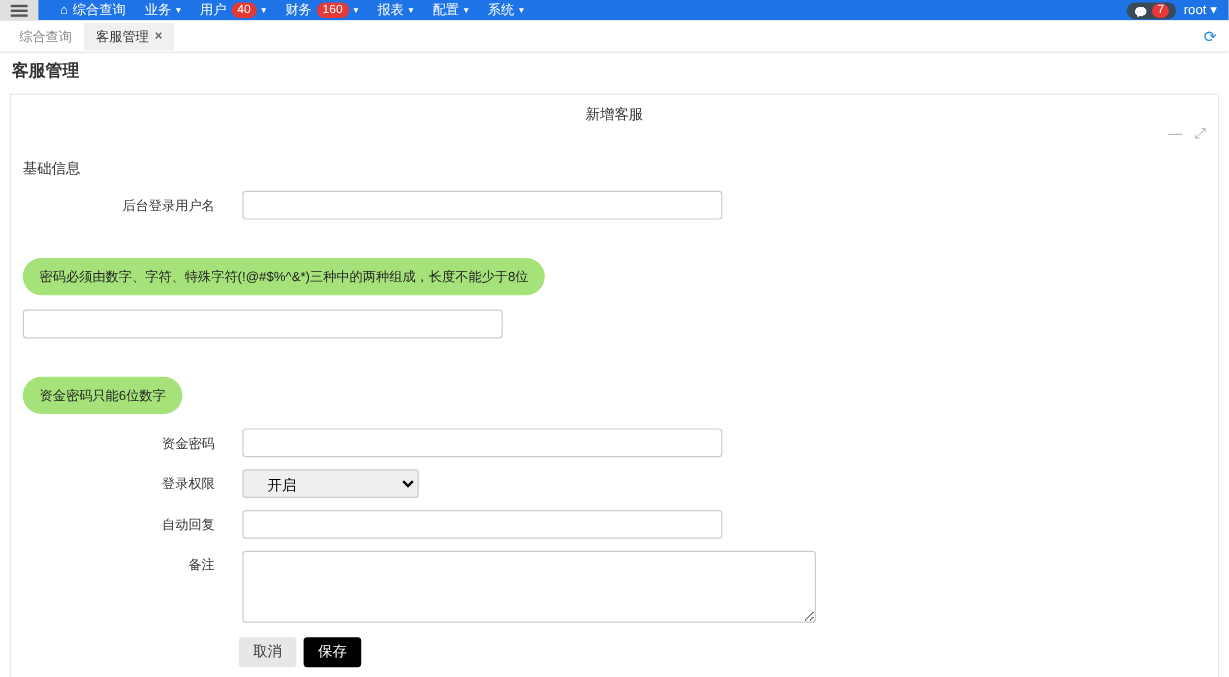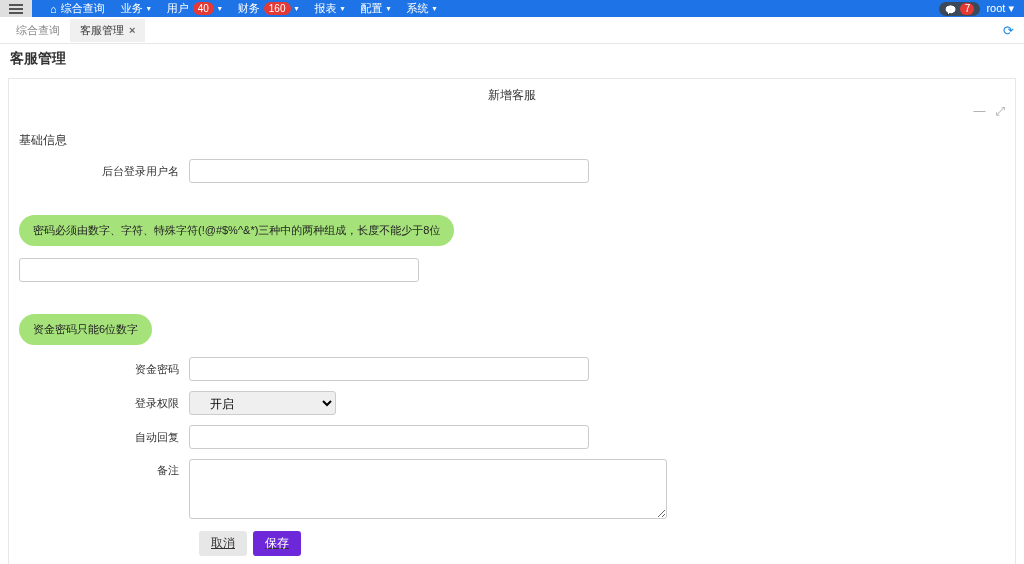"后台登录用户名" .form-row { gap: none -> 13px }
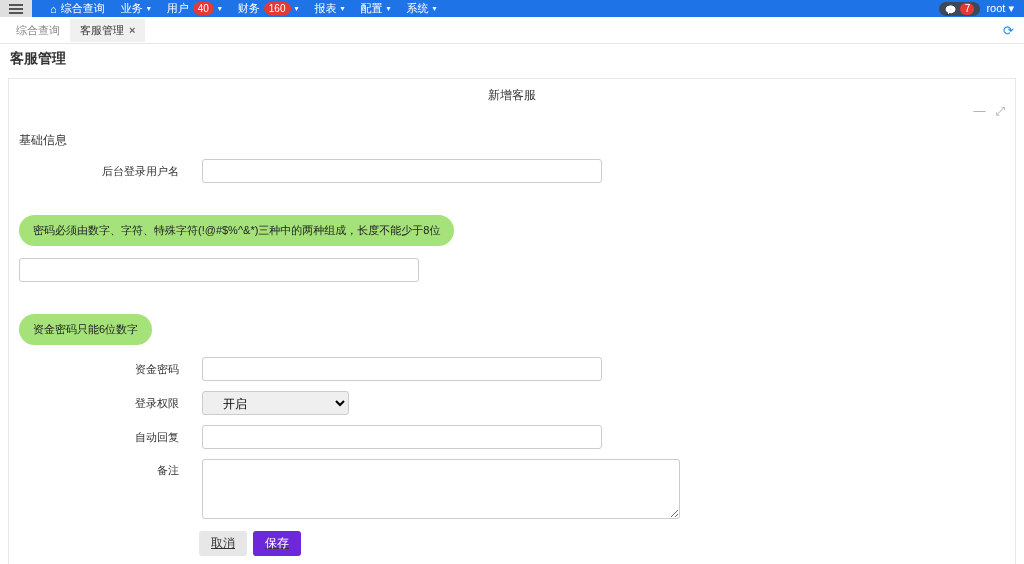"取消" .btn-row { text-decoration: underline -> none }
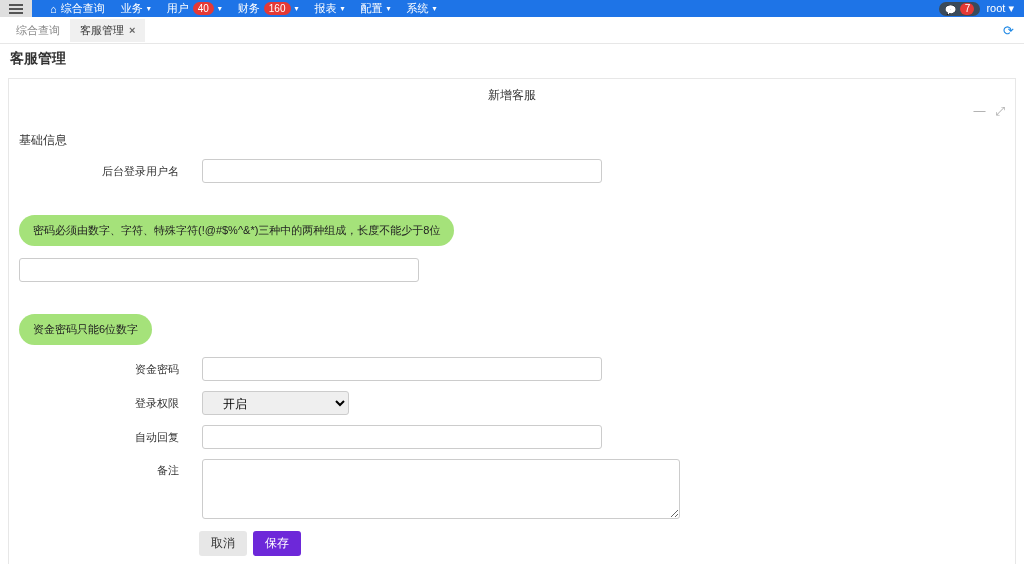"保存" .btn-primary { background: #6d28d9 -> #000000 }
